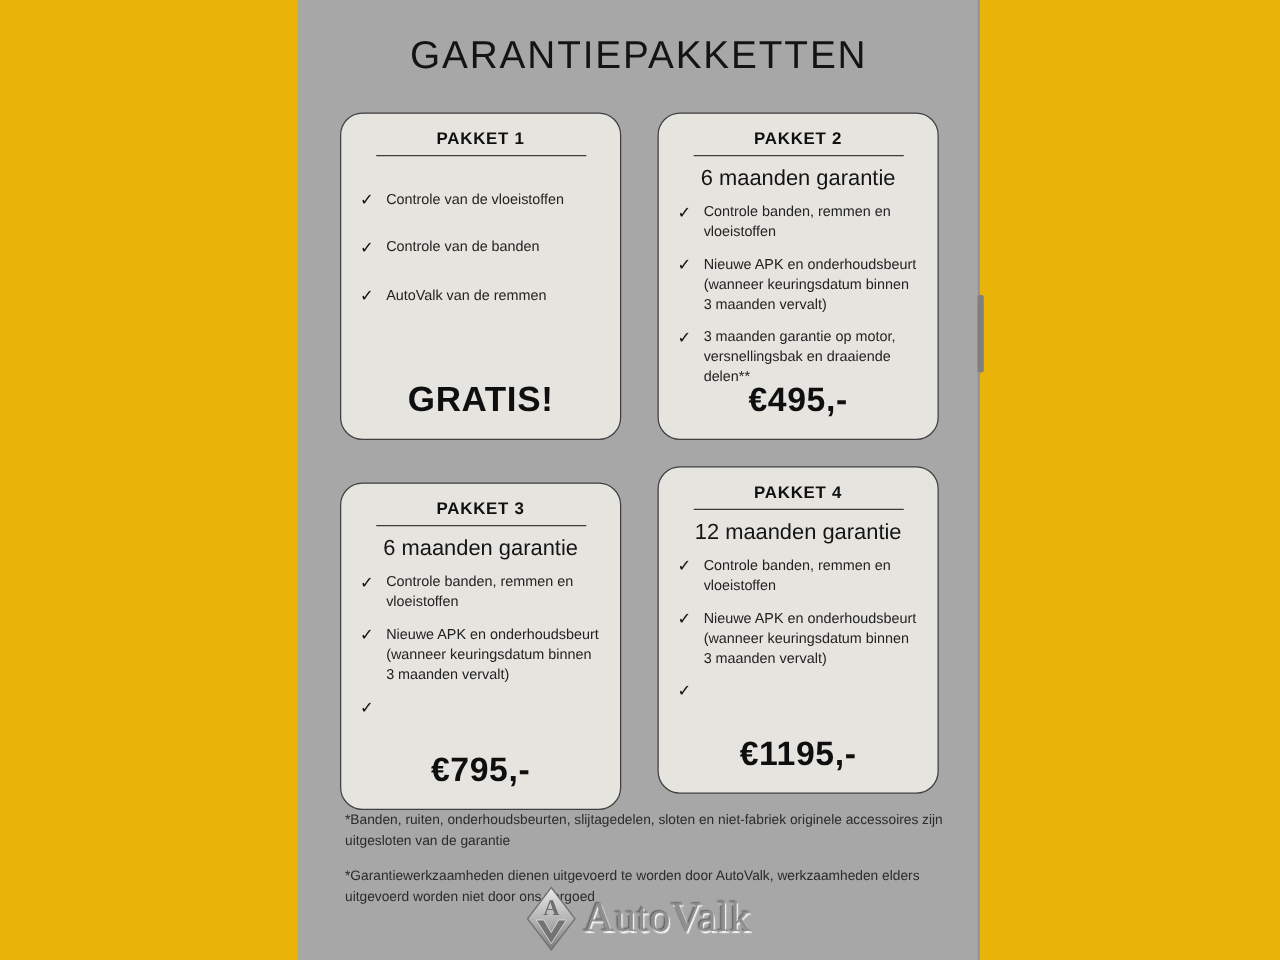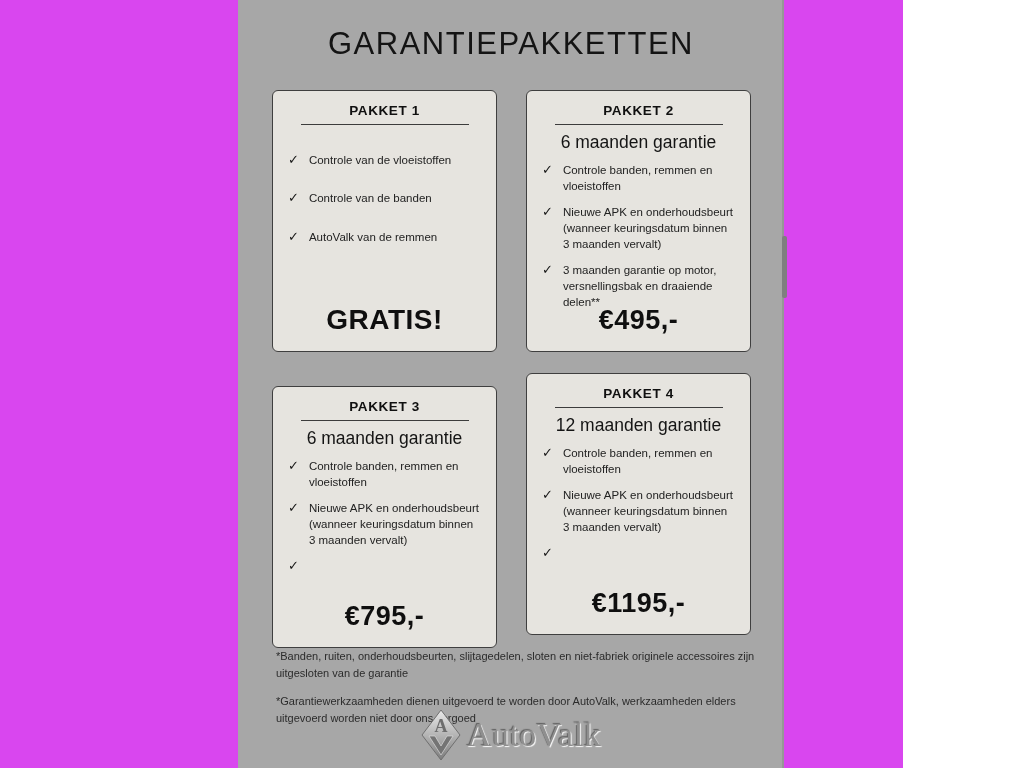"GARANTIEPAKKETTEN" .page { background: #d946ef -> #eab308; width: 903px -> 1024px }
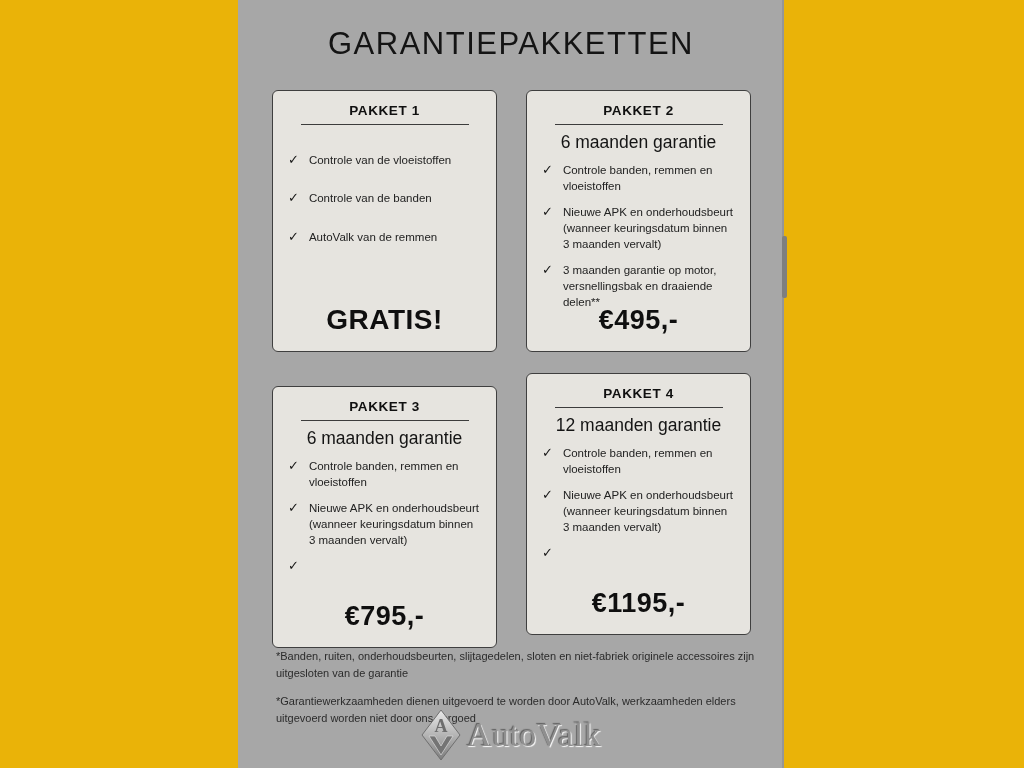"PAKKET 1" .card { border-radius: 6px -> 18px }
